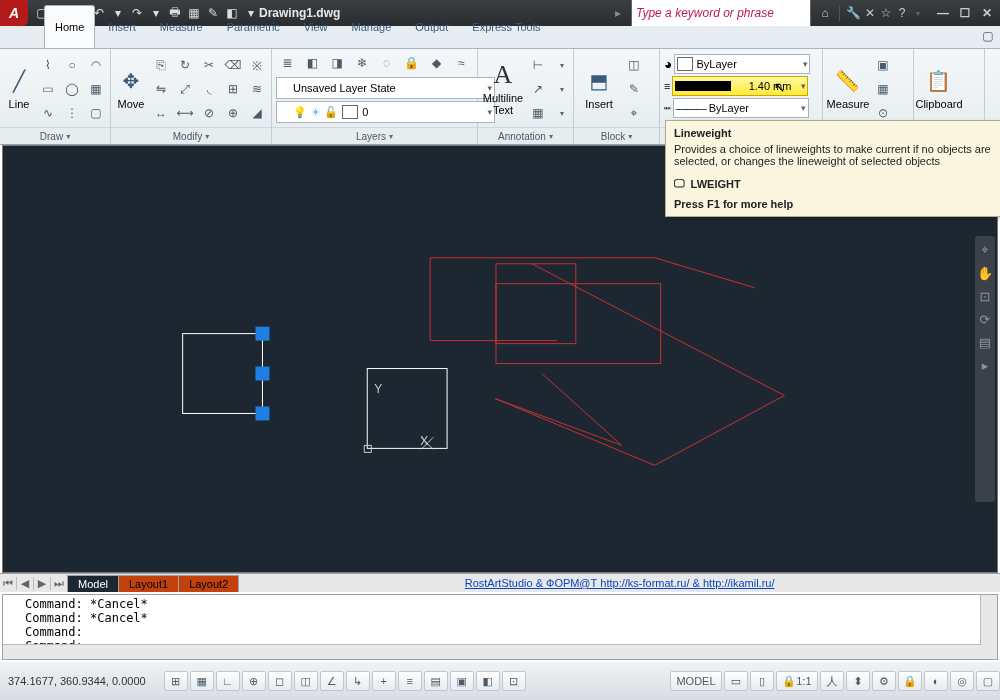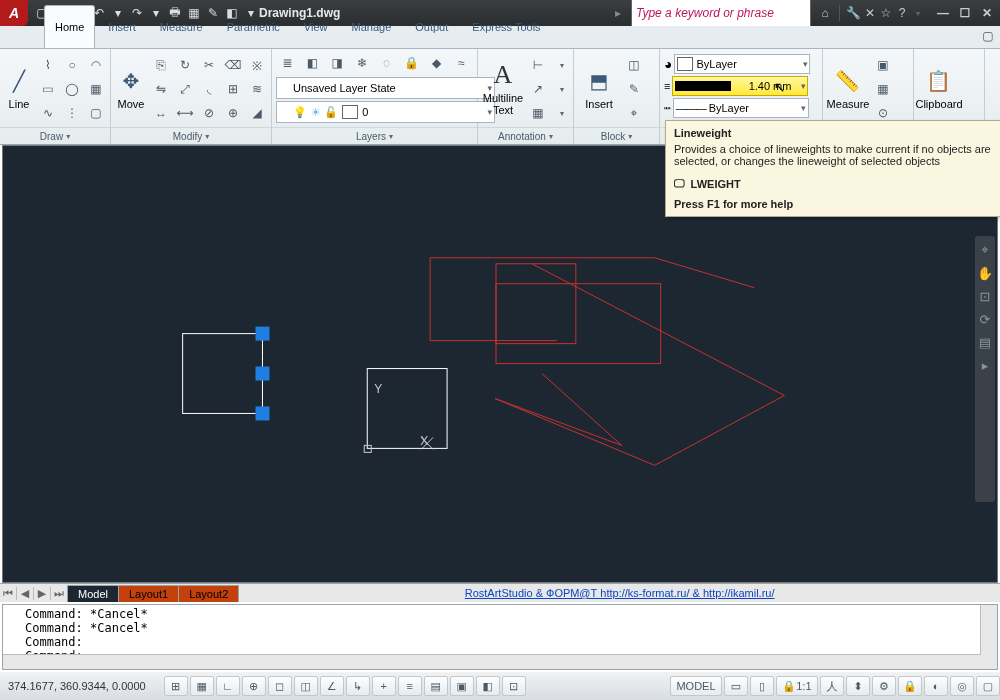"374.1677, 360.9344, 0.0000" .status { height: 28px -> 38px }
